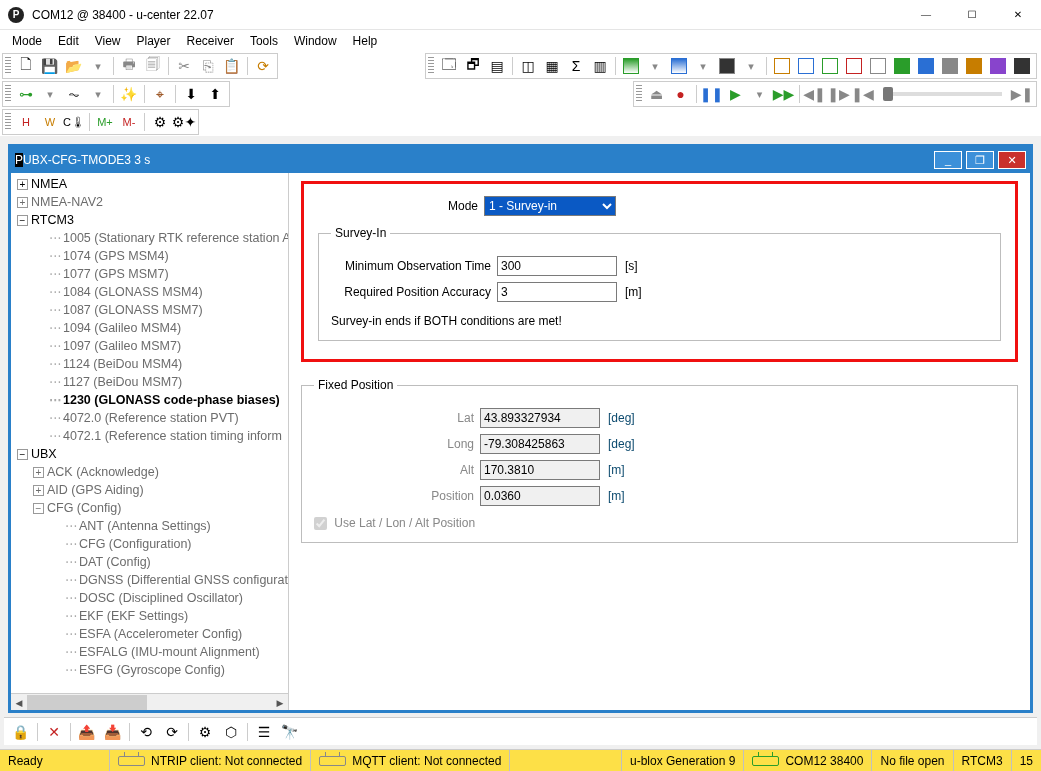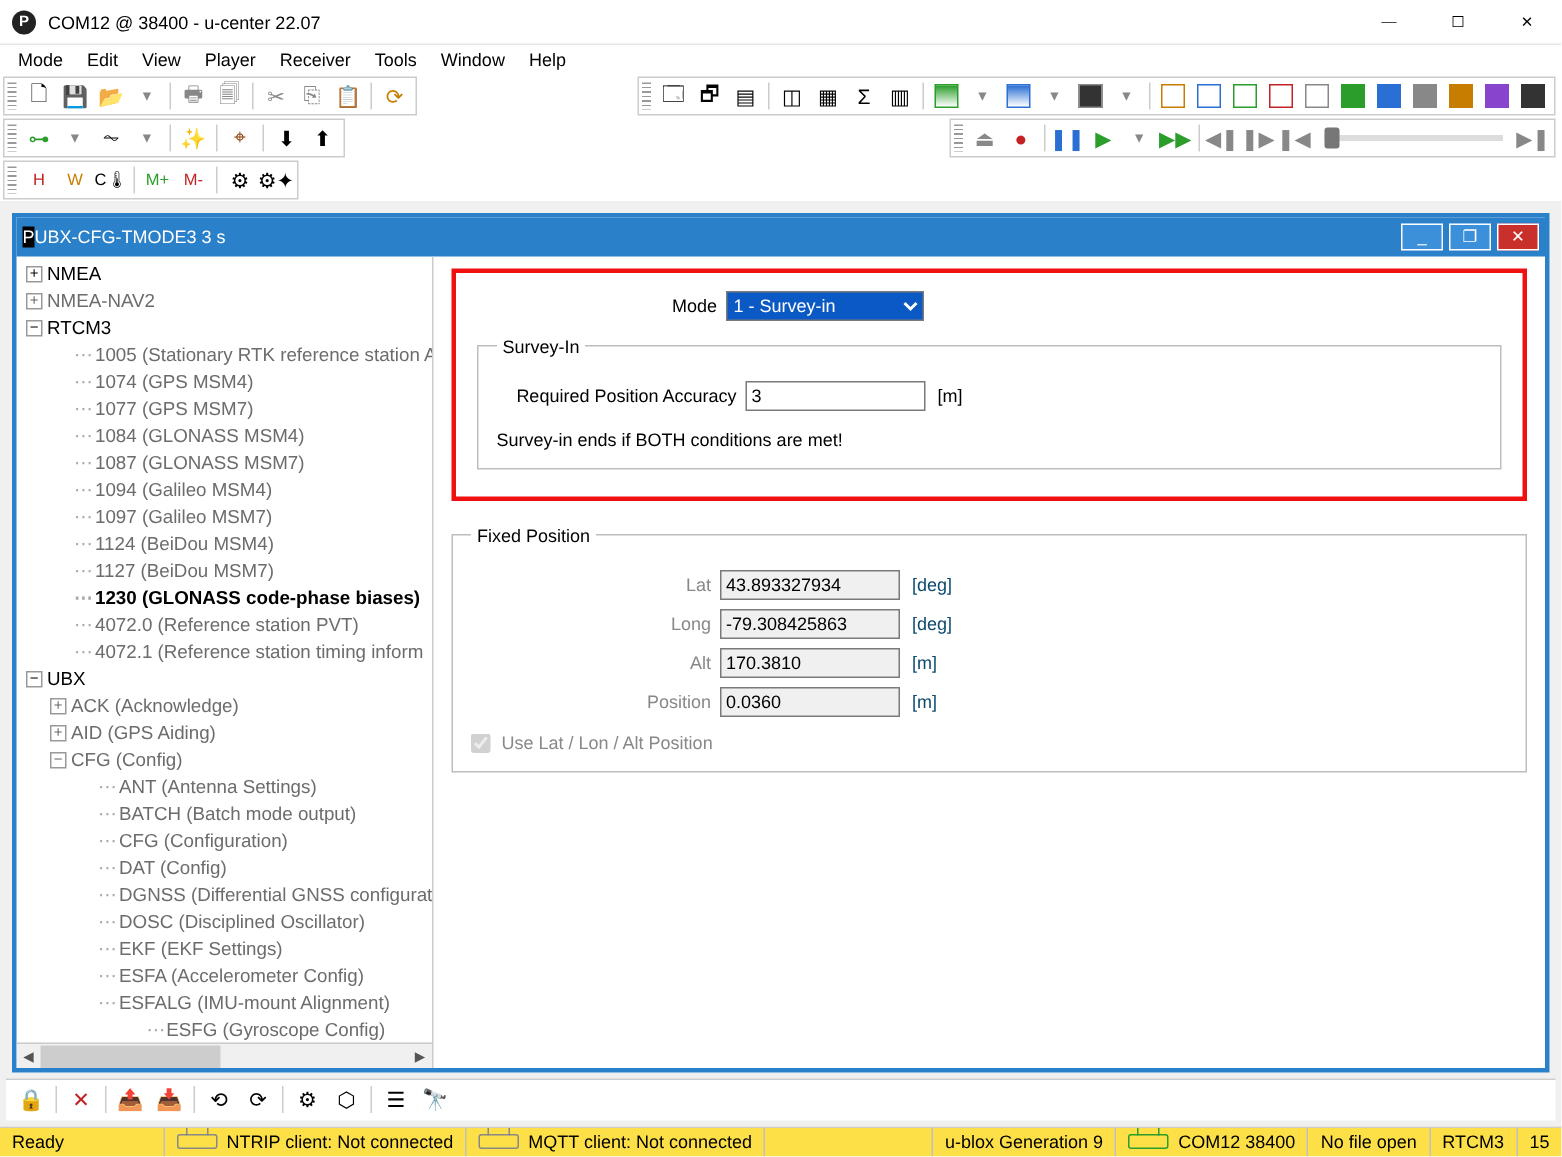"Minimum Observation Time" div.form-row { html: none -> <div> <div>Minimum Observation Time</div> <input> <div>[s]</div> </div> }
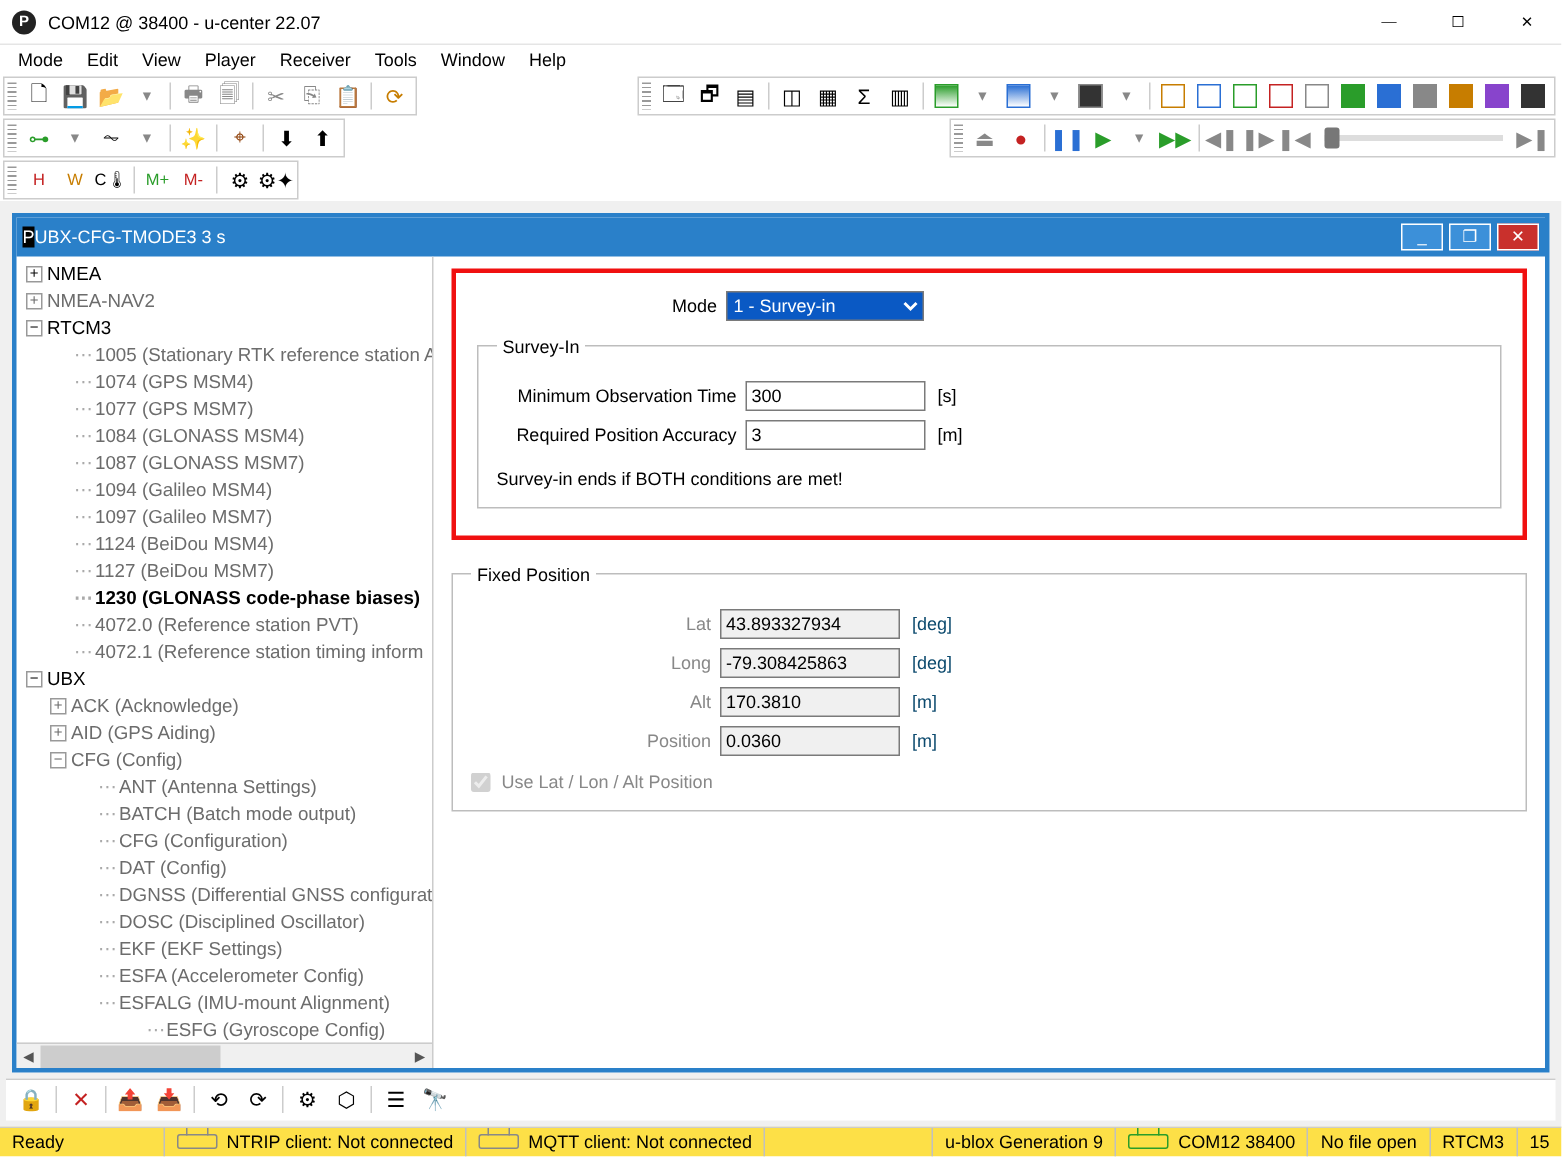"⋯BATCH (Batch mode output)" div.node { html: <div><span>⋯</span><span>BATCH (Batch mode output)</span></div> -> none }
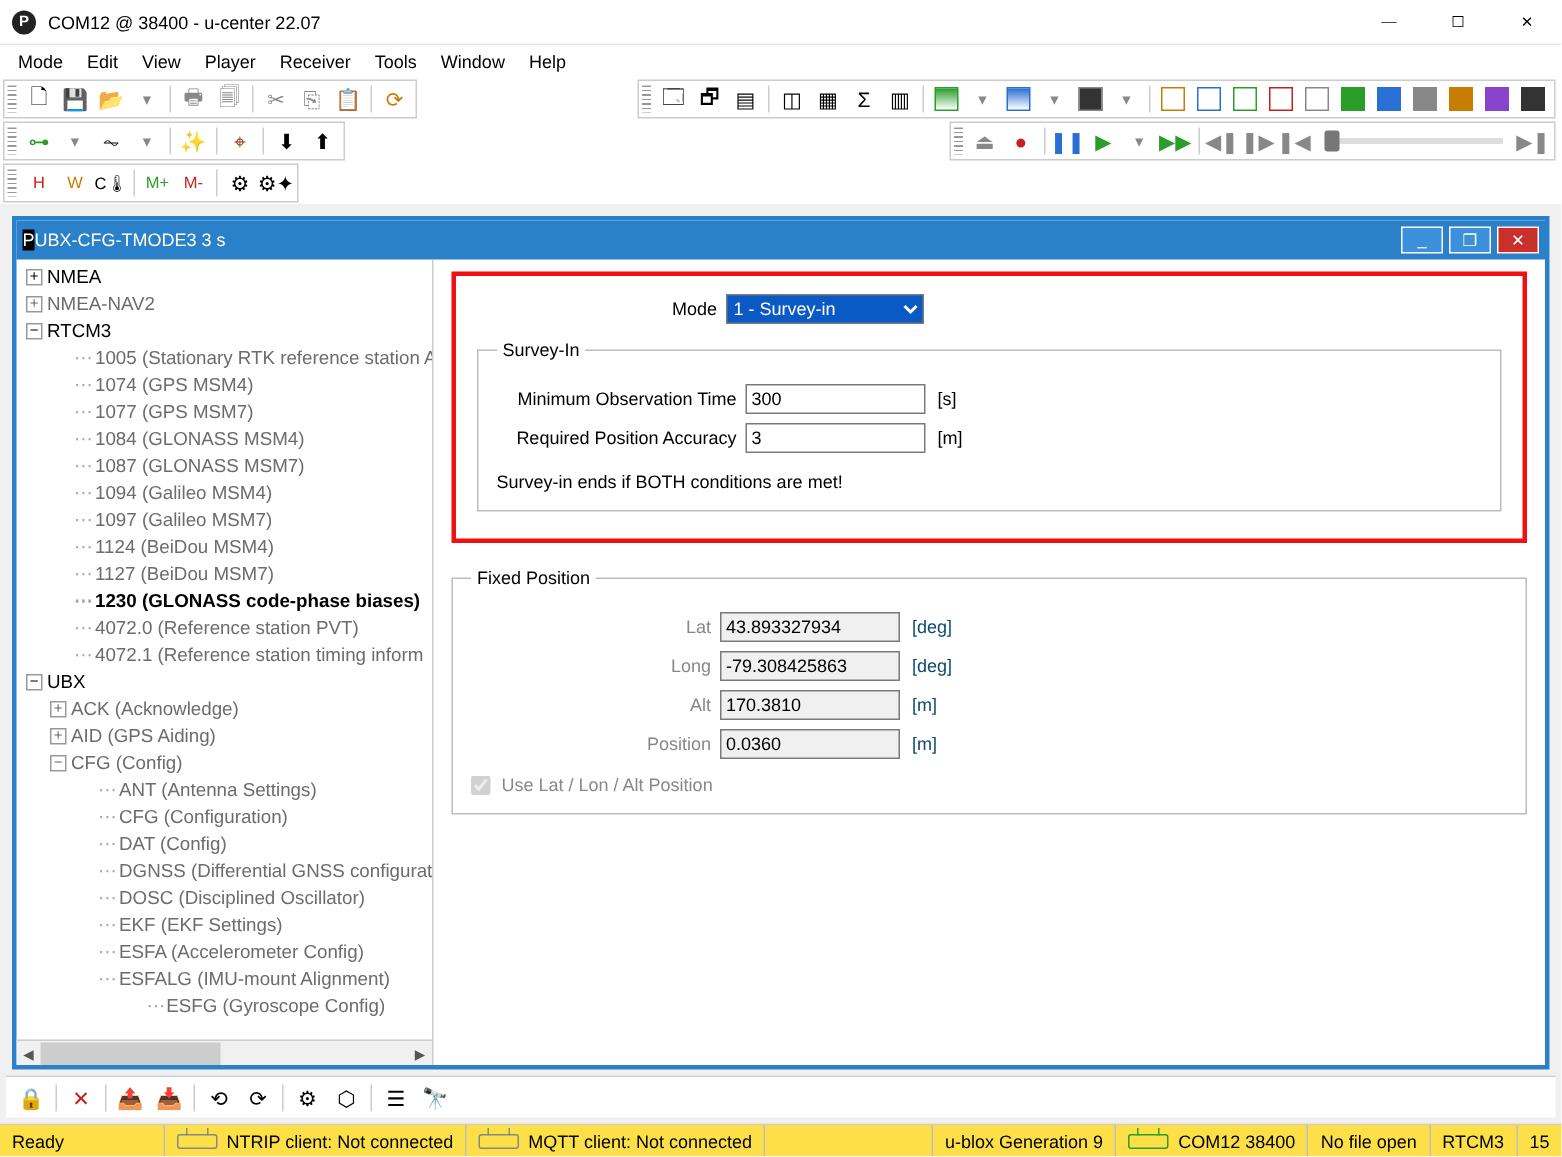"⋯ESFG (Gyroscope Config)" div.node { text-align: center -> none }
